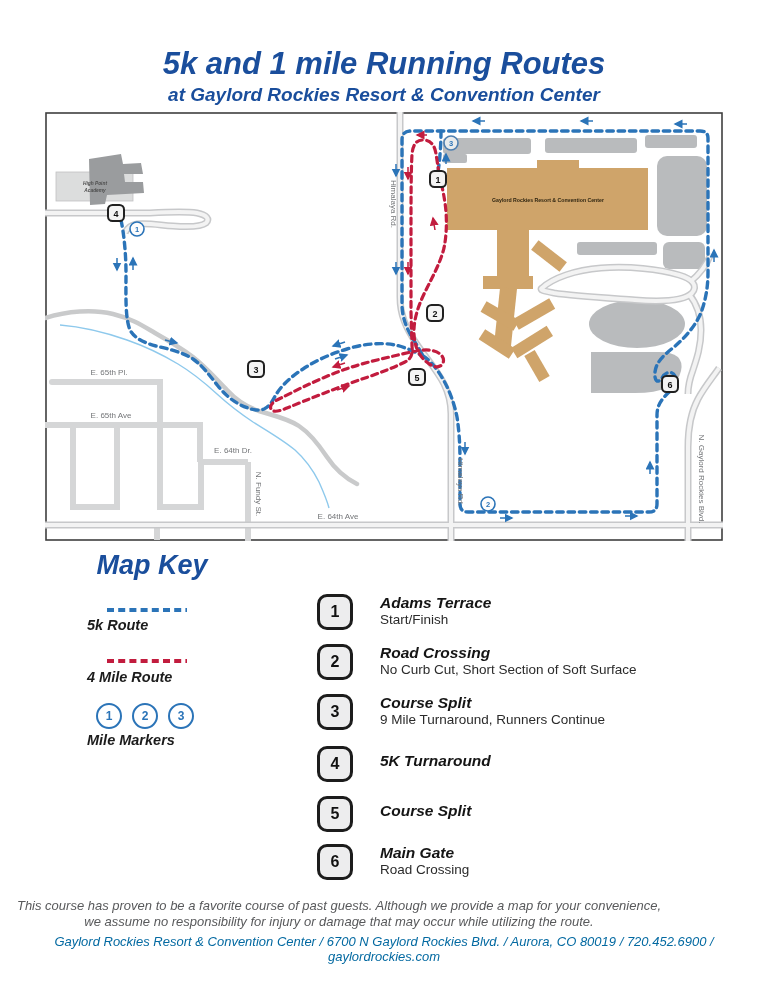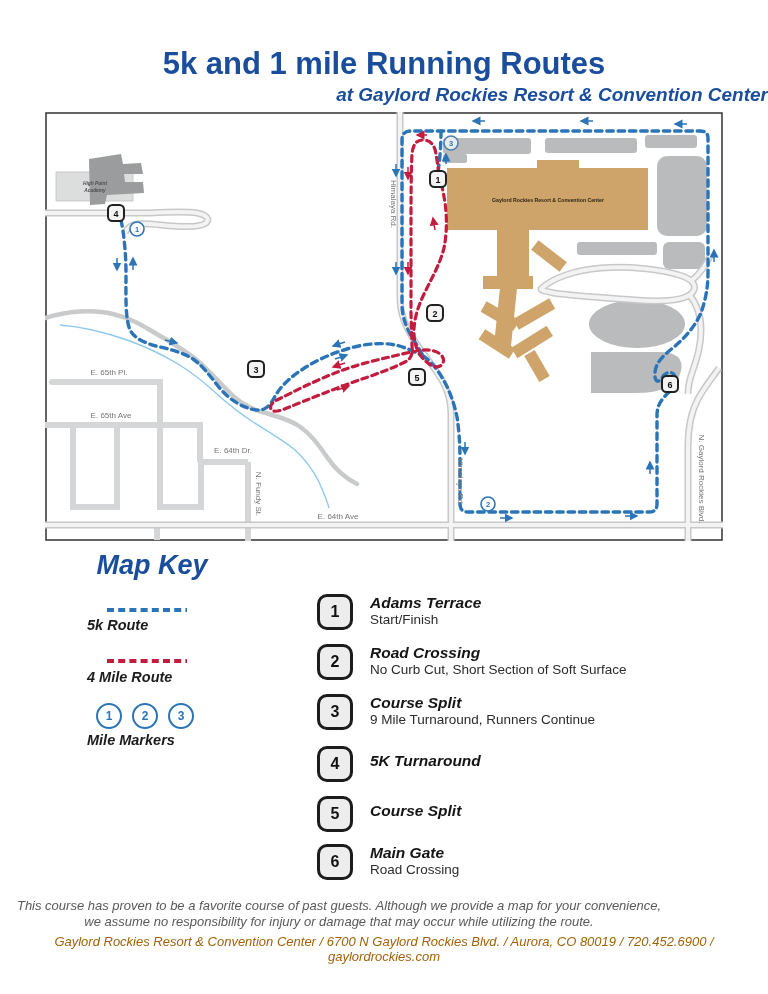"5k and 1 mile Running" .title { font-style: none -> italic }
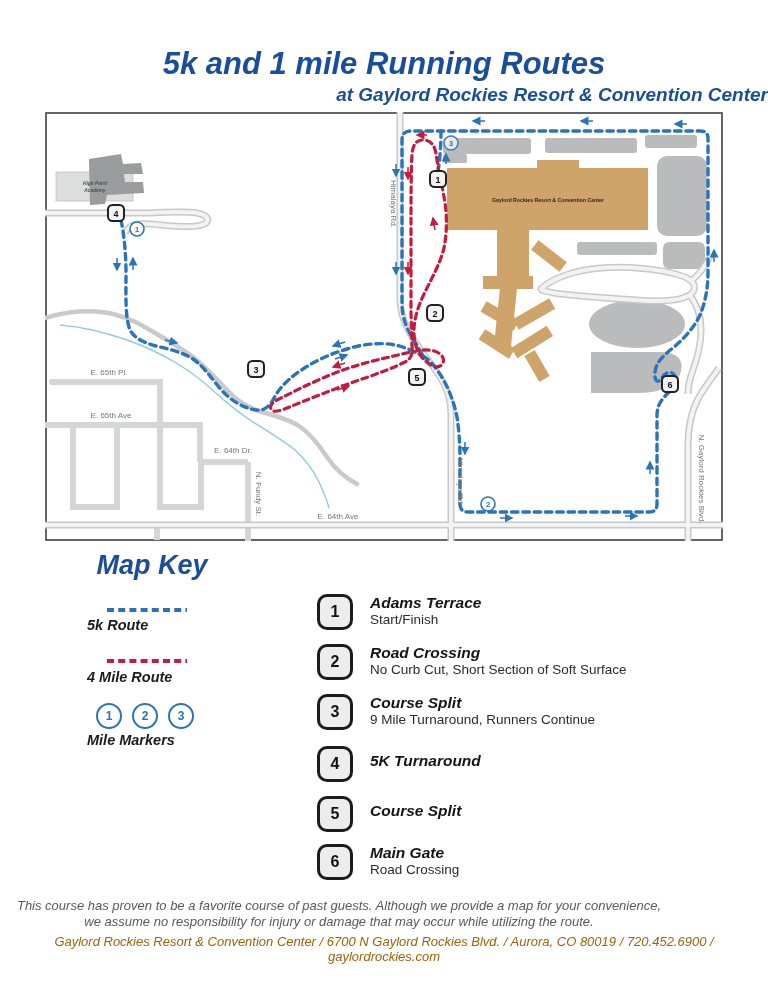"at Gaylord Rockies Resort &" .subtitle { text-align: right -> center }
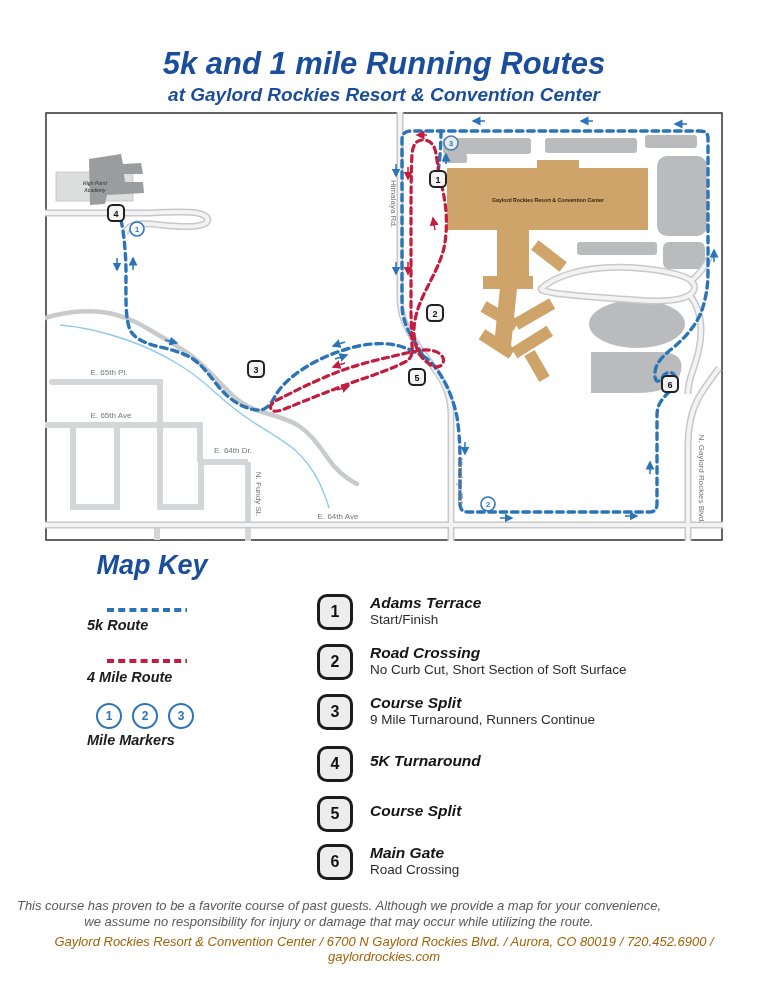"Adams Terrace" .kcl-text { margin-left: 17px -> 27px }
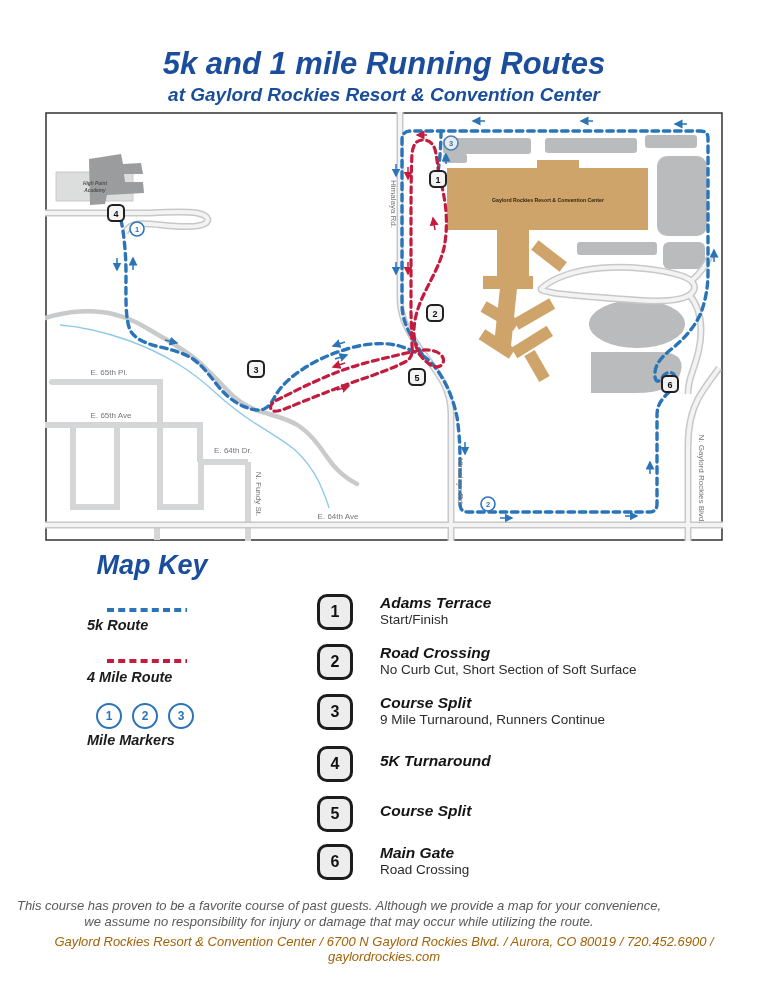"Gaylord Rockies Resort & Convention Center /" .address { color: #a16207 -> #0369a1 }
